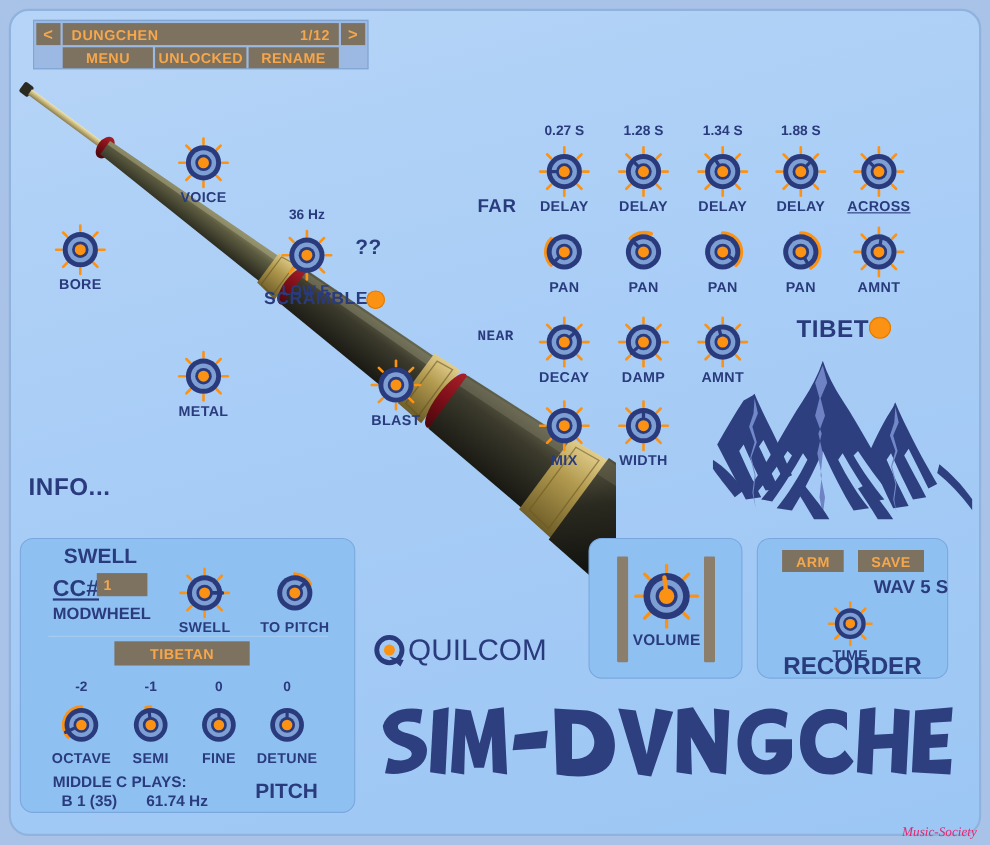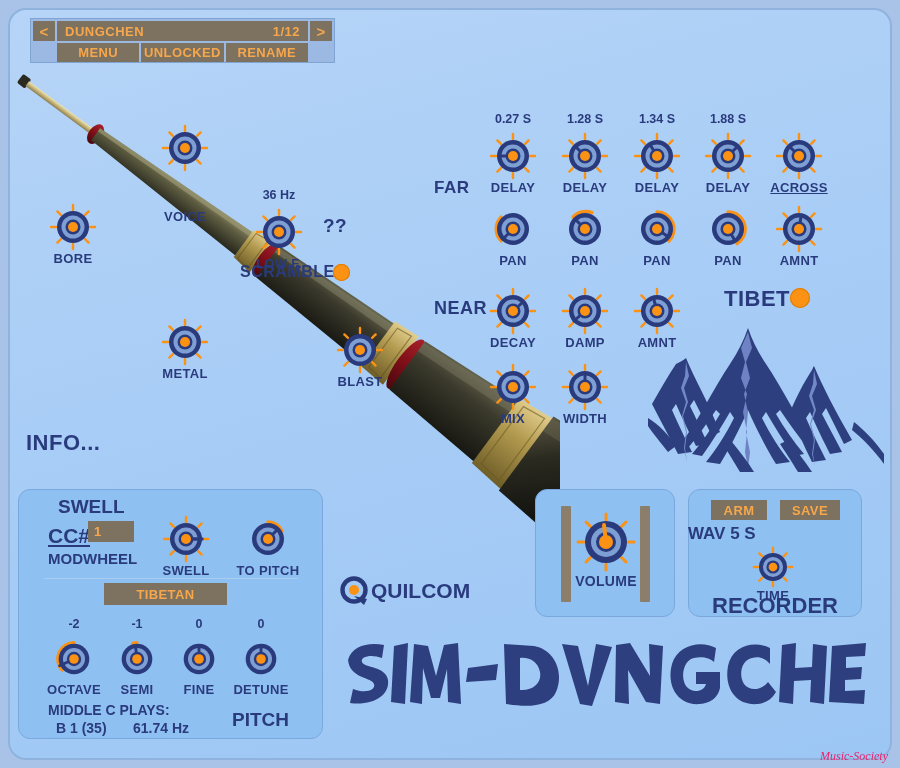"VOICE" div.klabel { margin-top: 37px -> none }
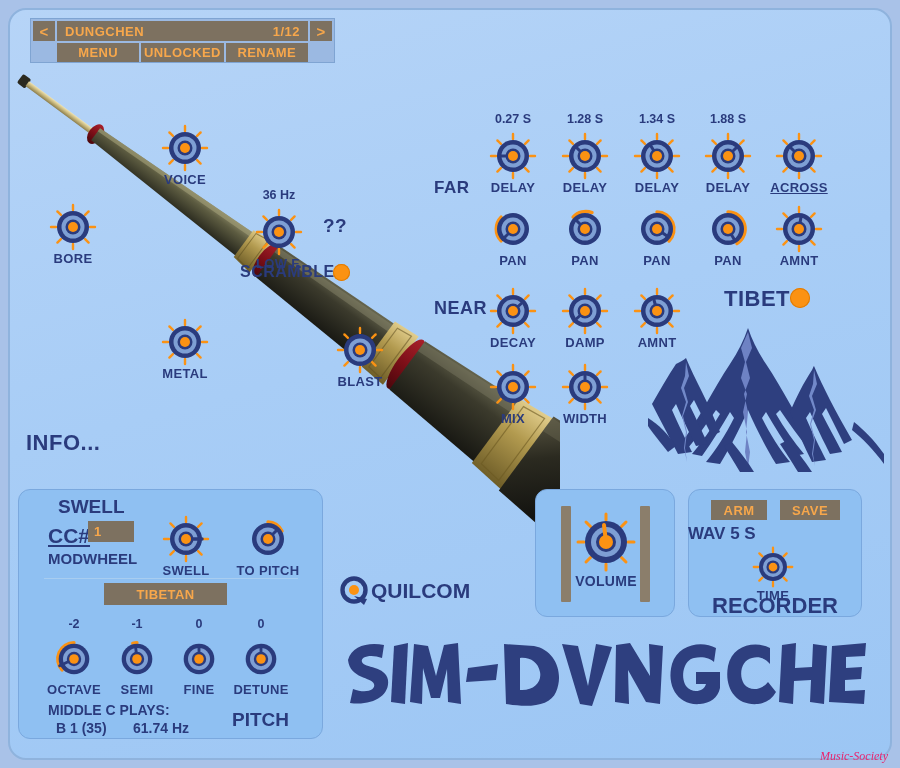"NEAR" div.caption { font-family: none -> Liberation Mono, monospace; font-size: 18px -> 13px }
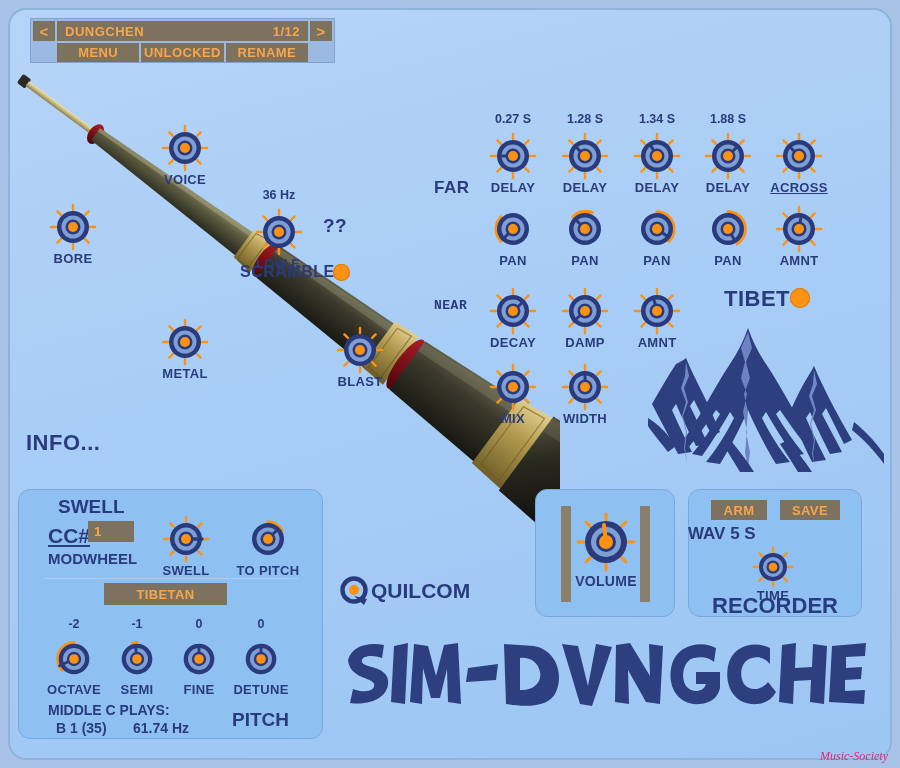"WAV 5 S" div.slabel { text-align: left -> right }
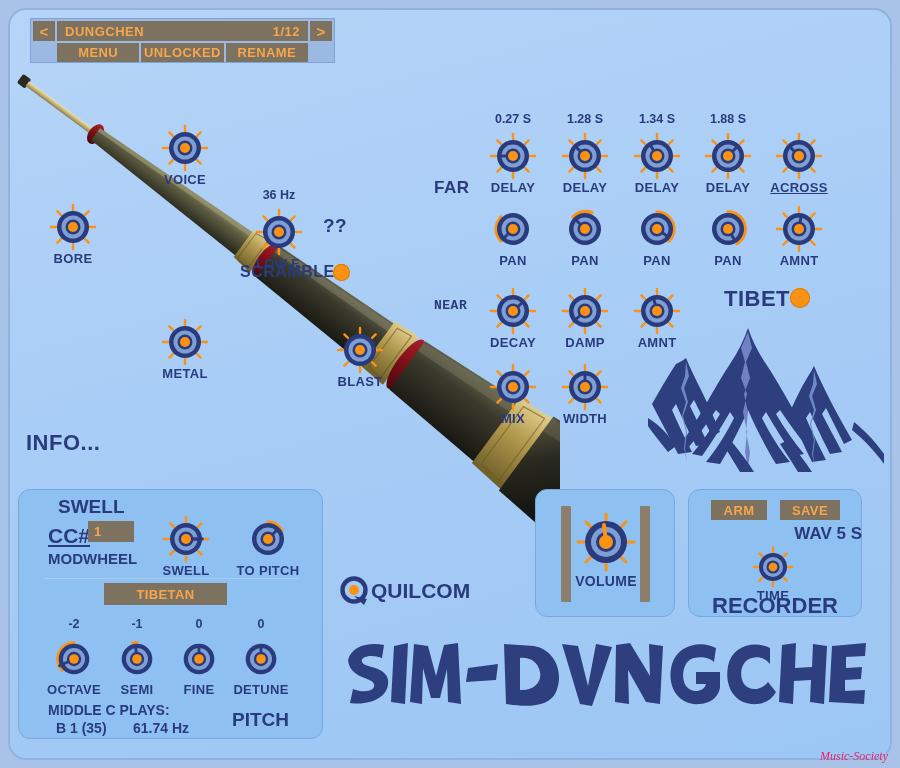"QUILCOM" .brand { font-size: 21px -> 27px; font-weight: bold -> normal }
